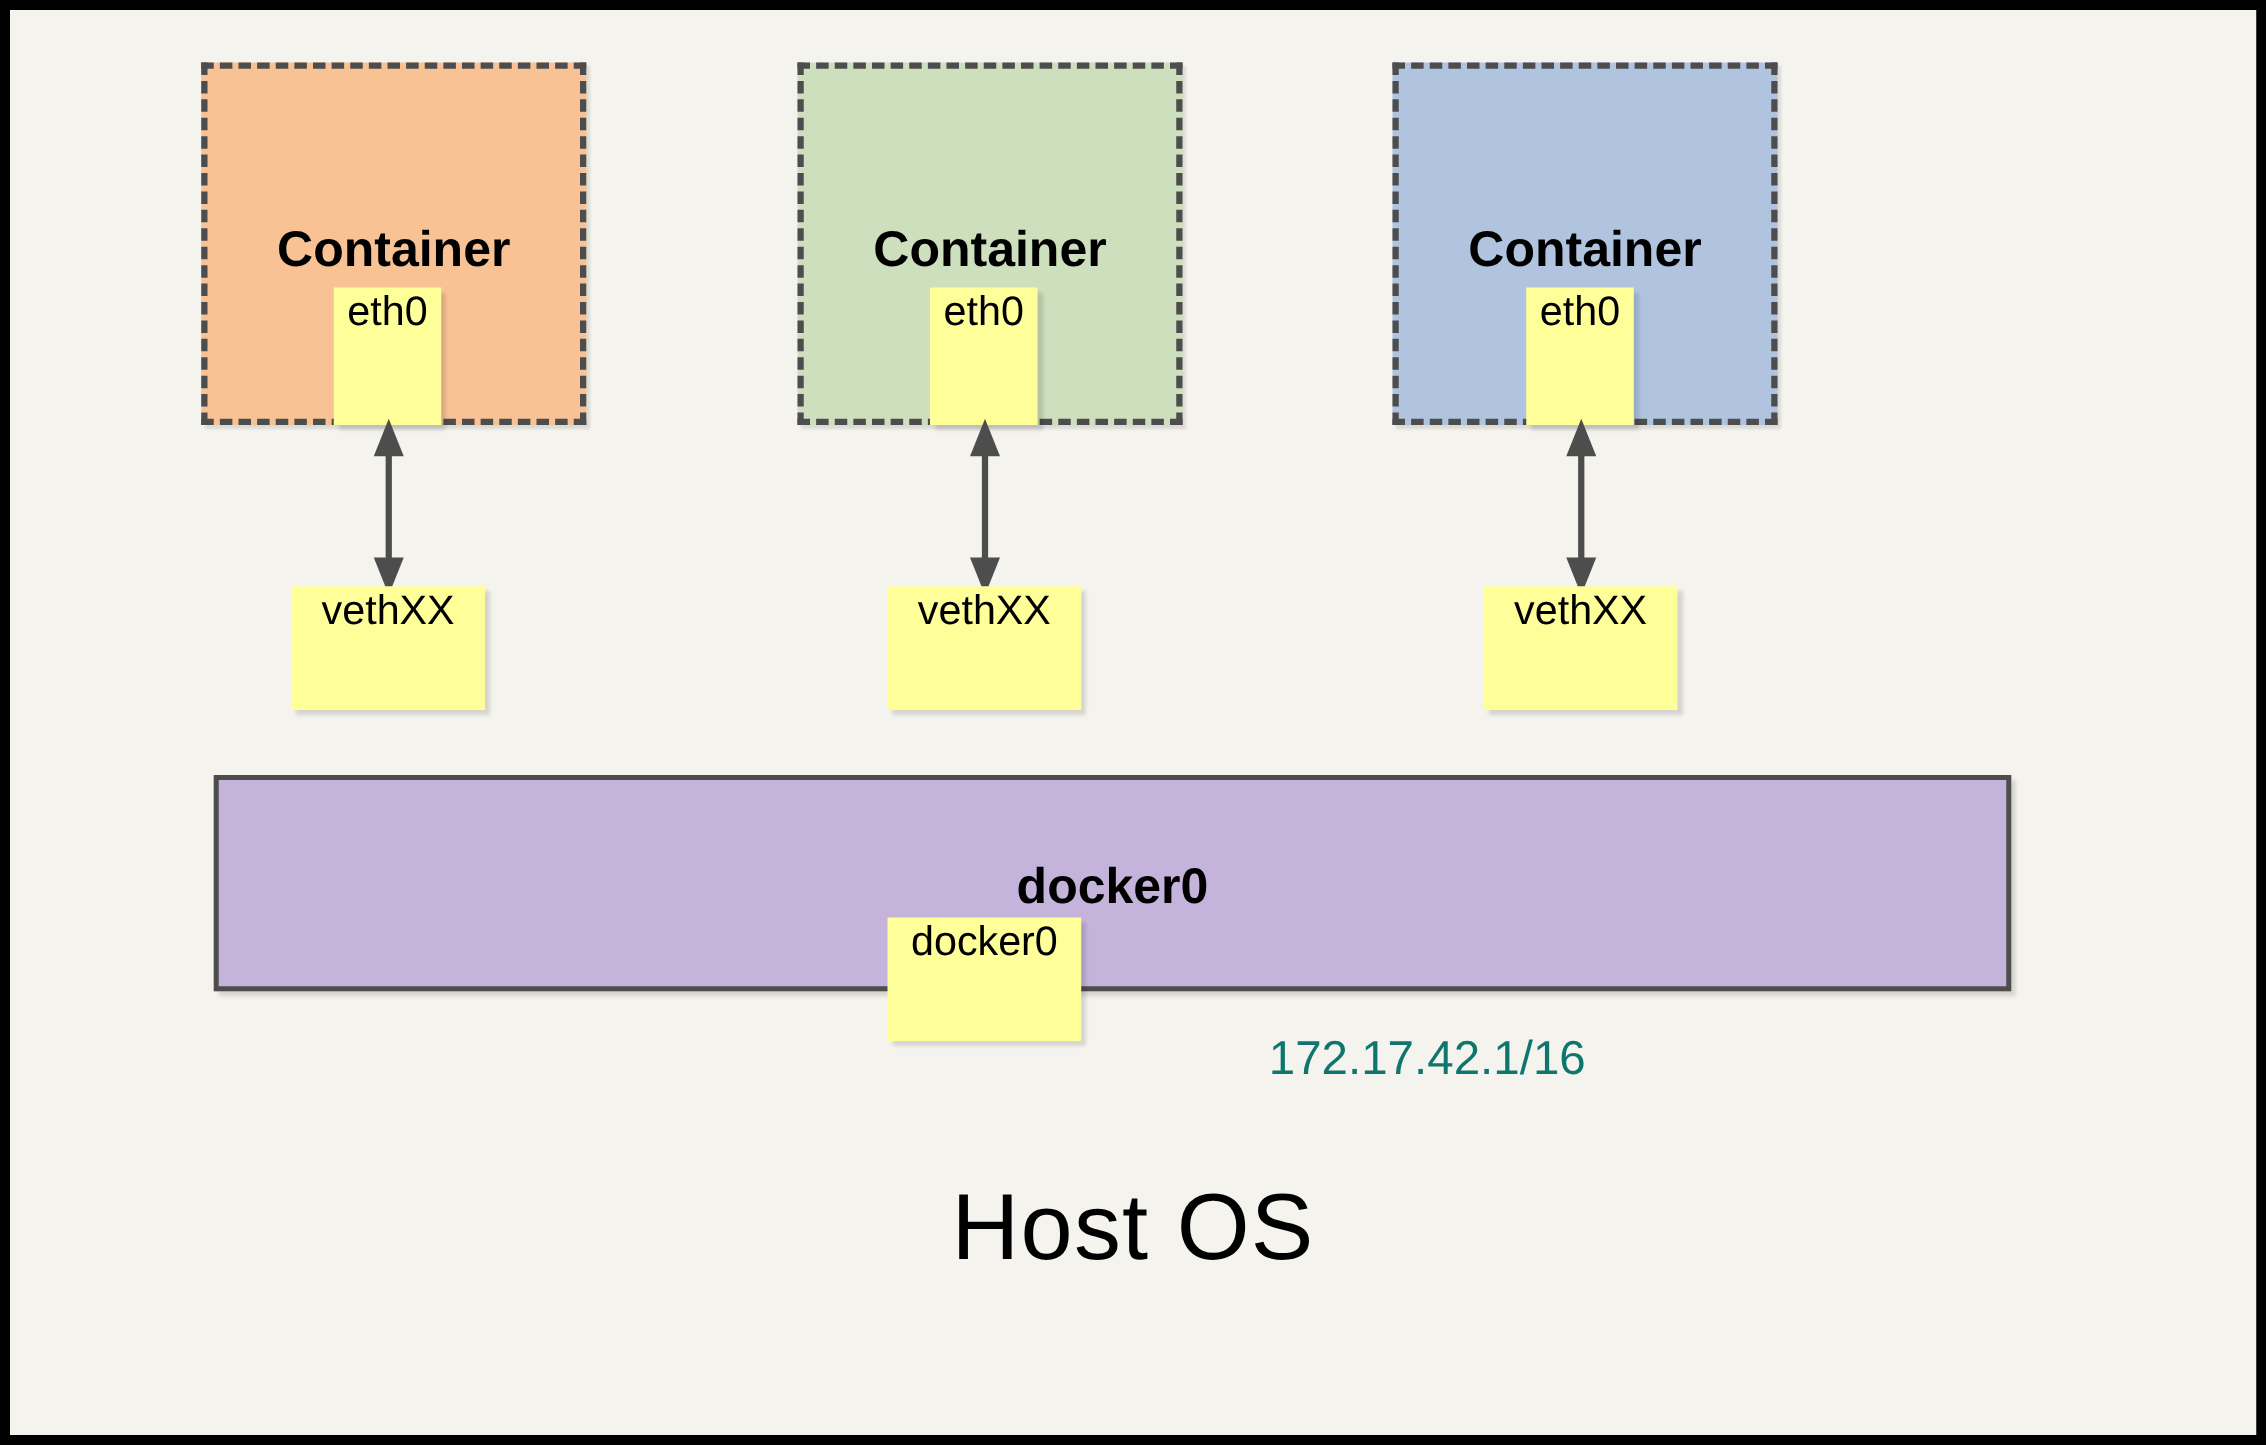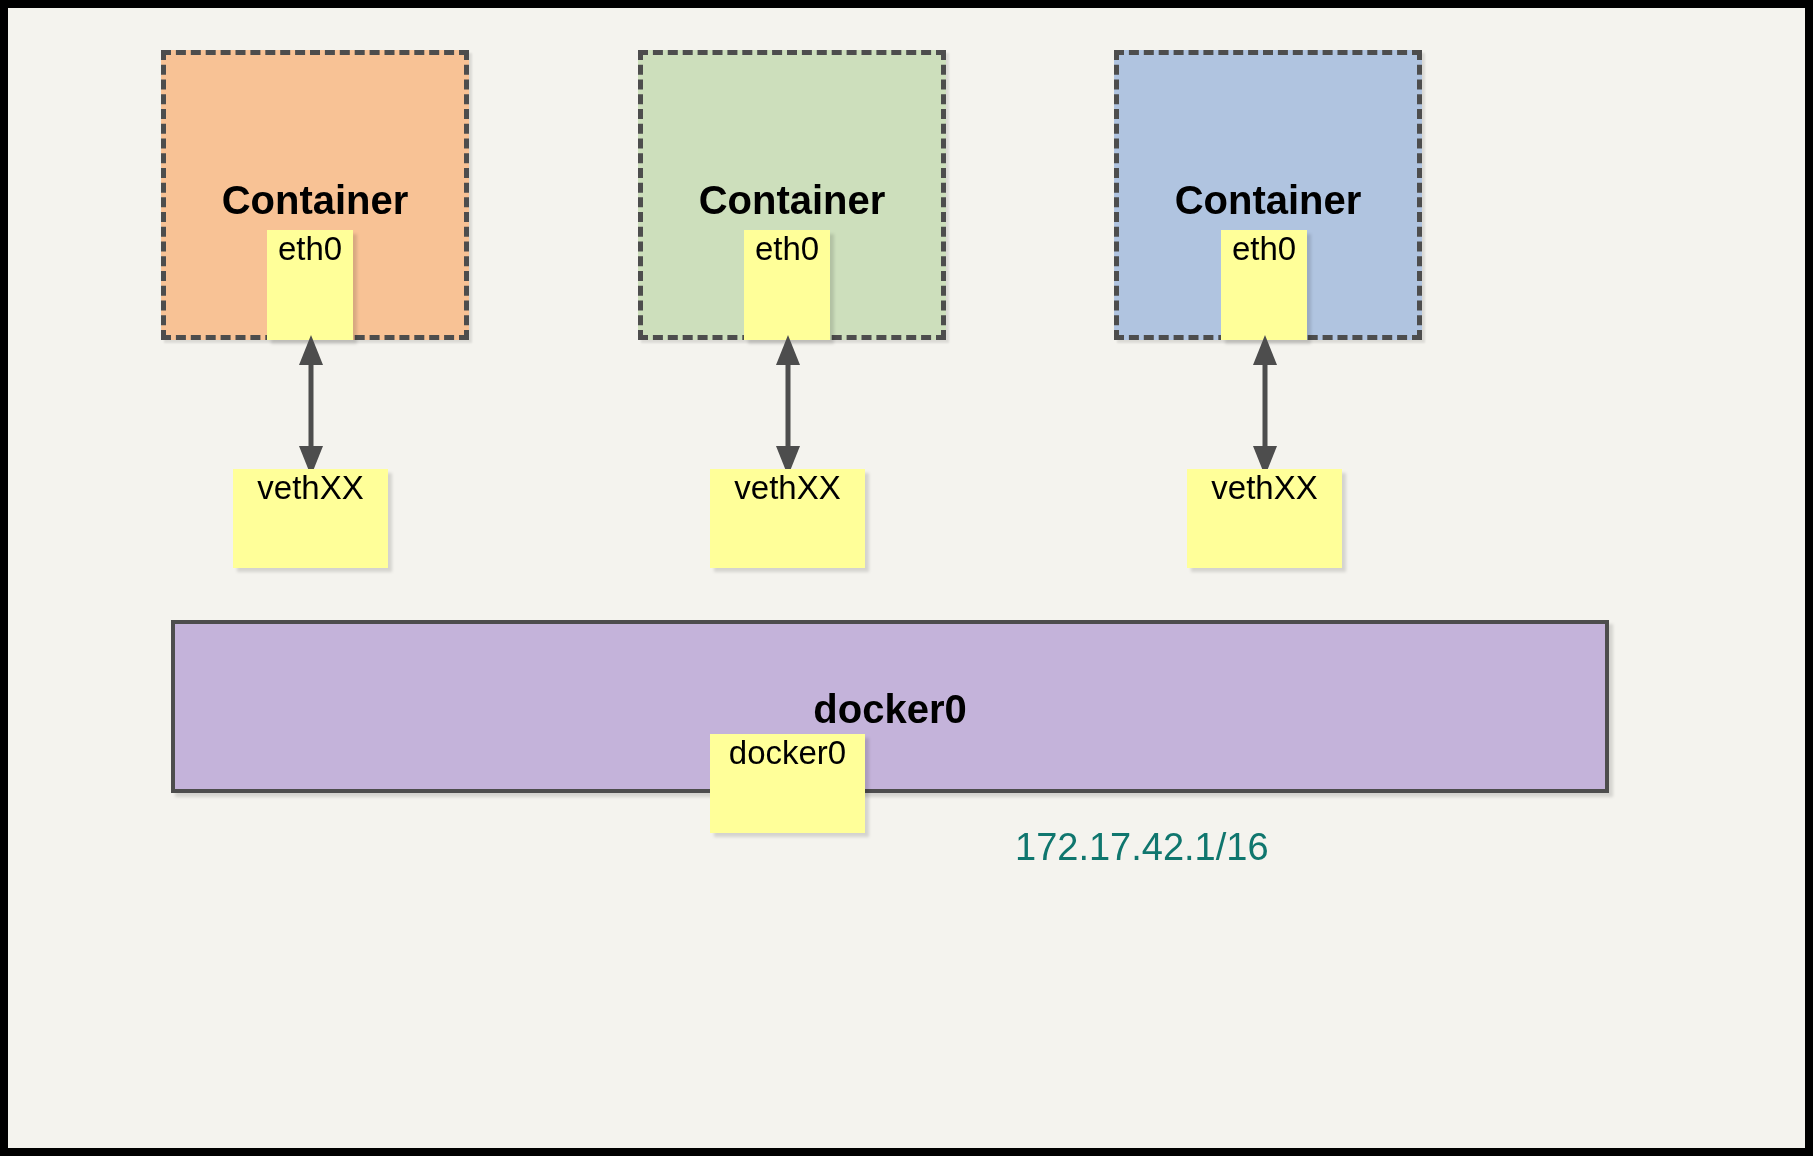"Host OS" div { html: none -> <div>Host OS</div> }
